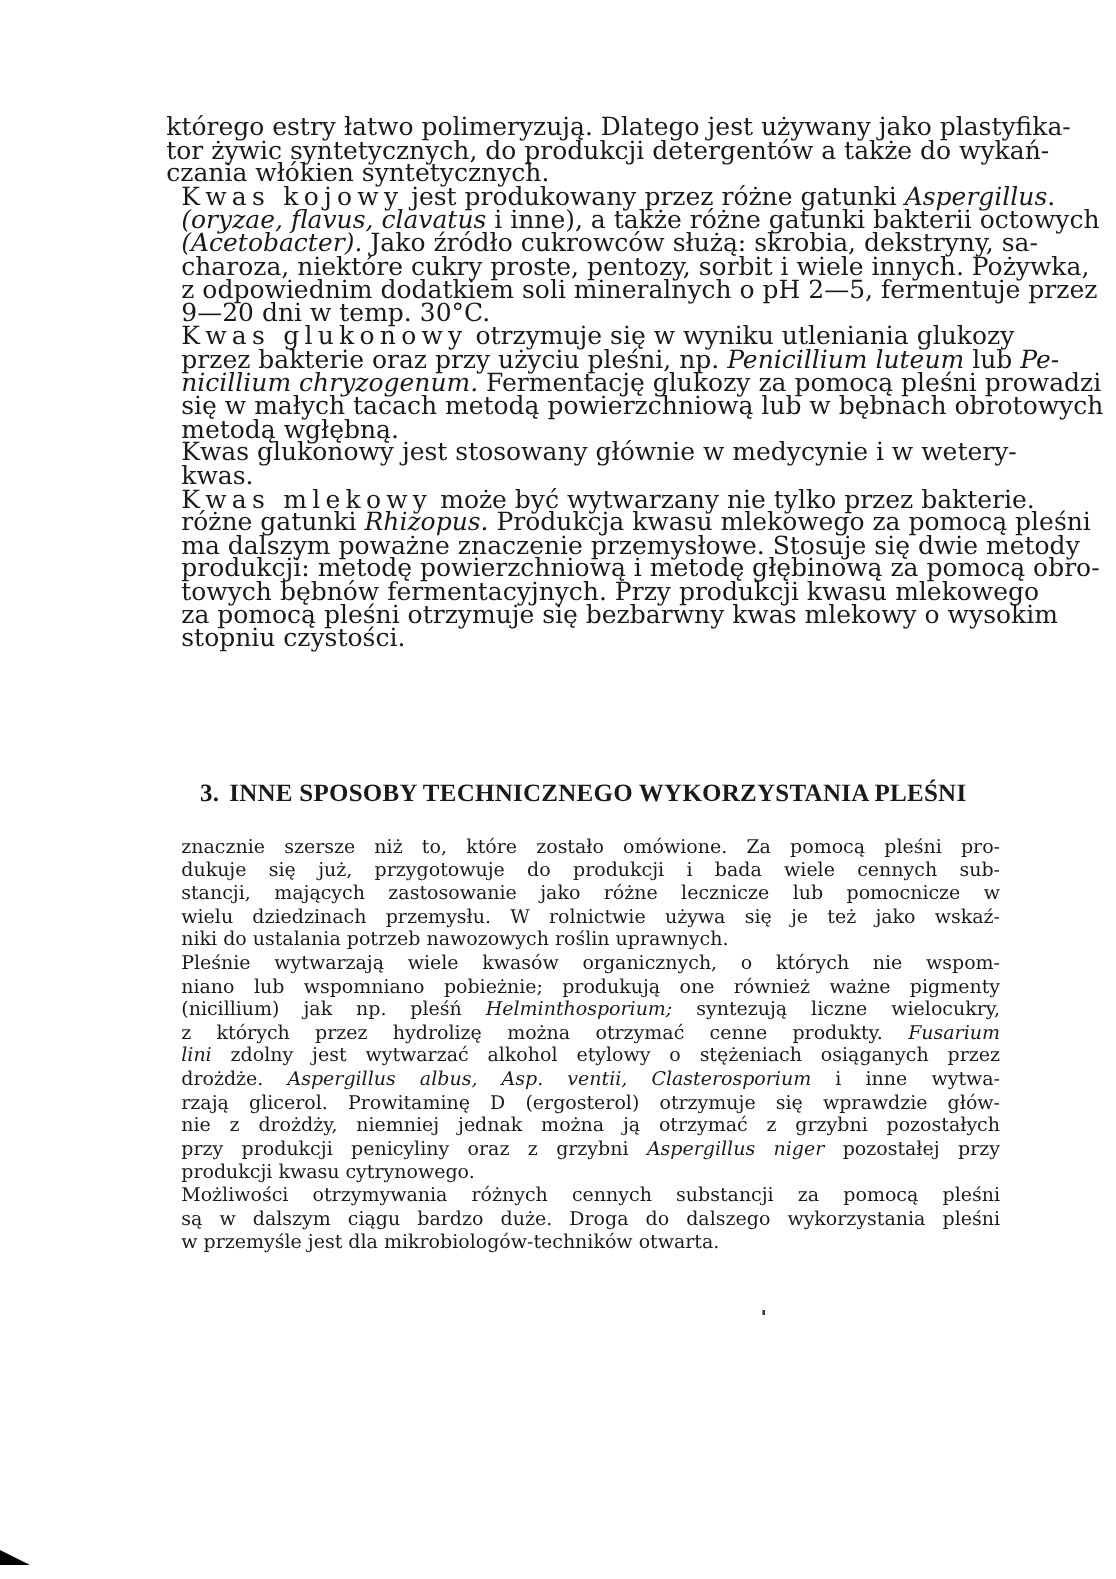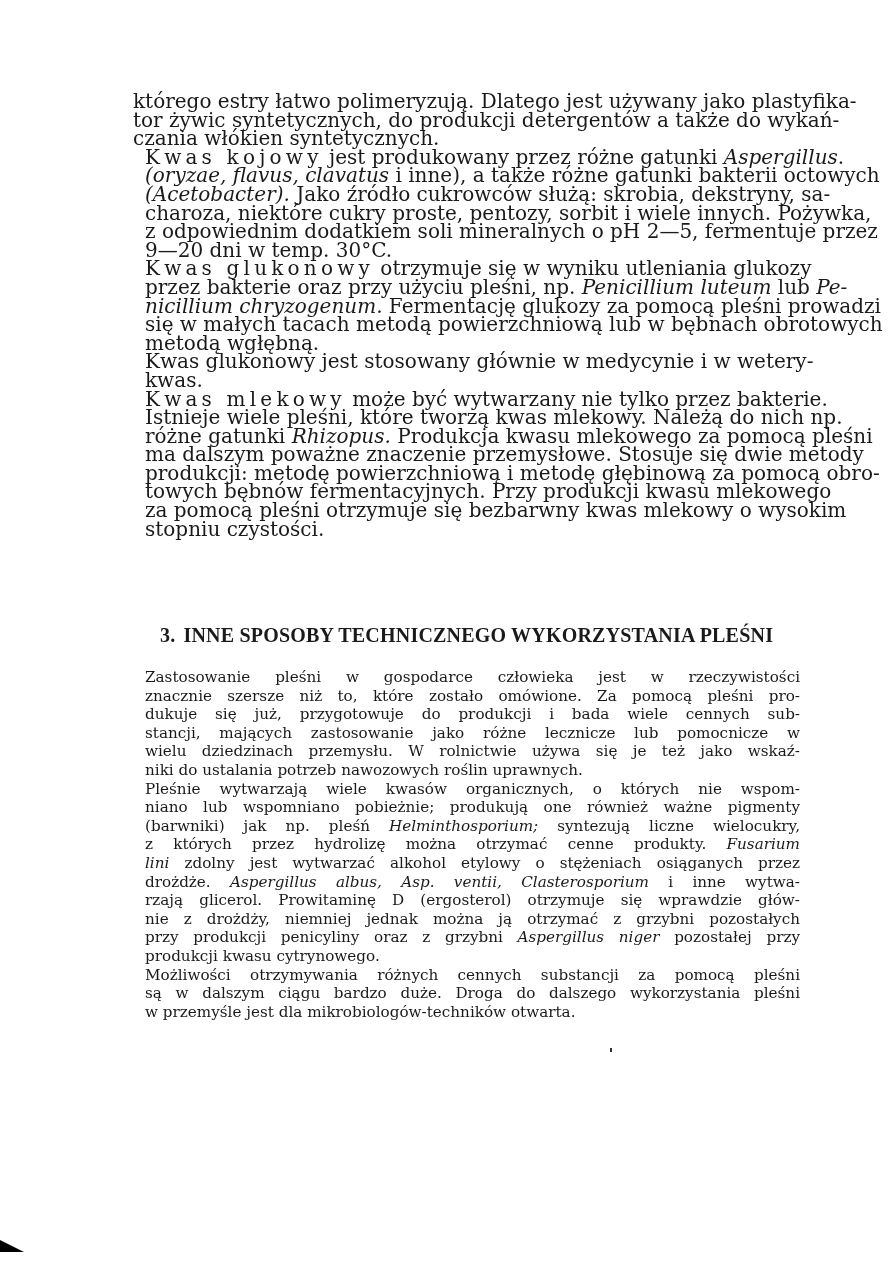"Istnieje wiele pleśni, które tworzą" span.line { html: <span>Istnieje wiele pleśni, które tworzą kwas mlekowy. Należą do nich np.</span> -> none }
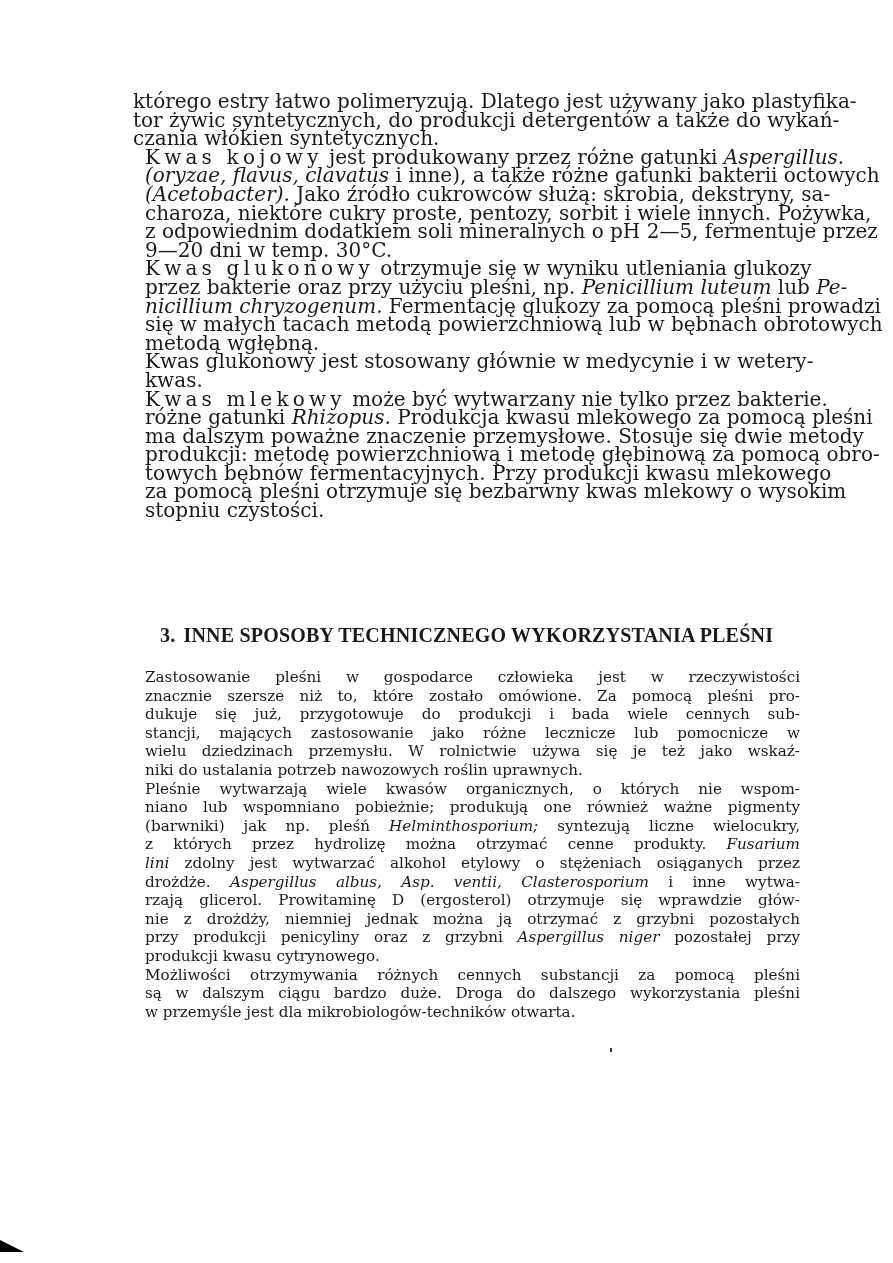"Zastosowanie pleśni w gospodarce" span.line { html: <span>Zastosowanie pleśni w gospodarce człowieka jest w rzeczywistości</span> -> none }
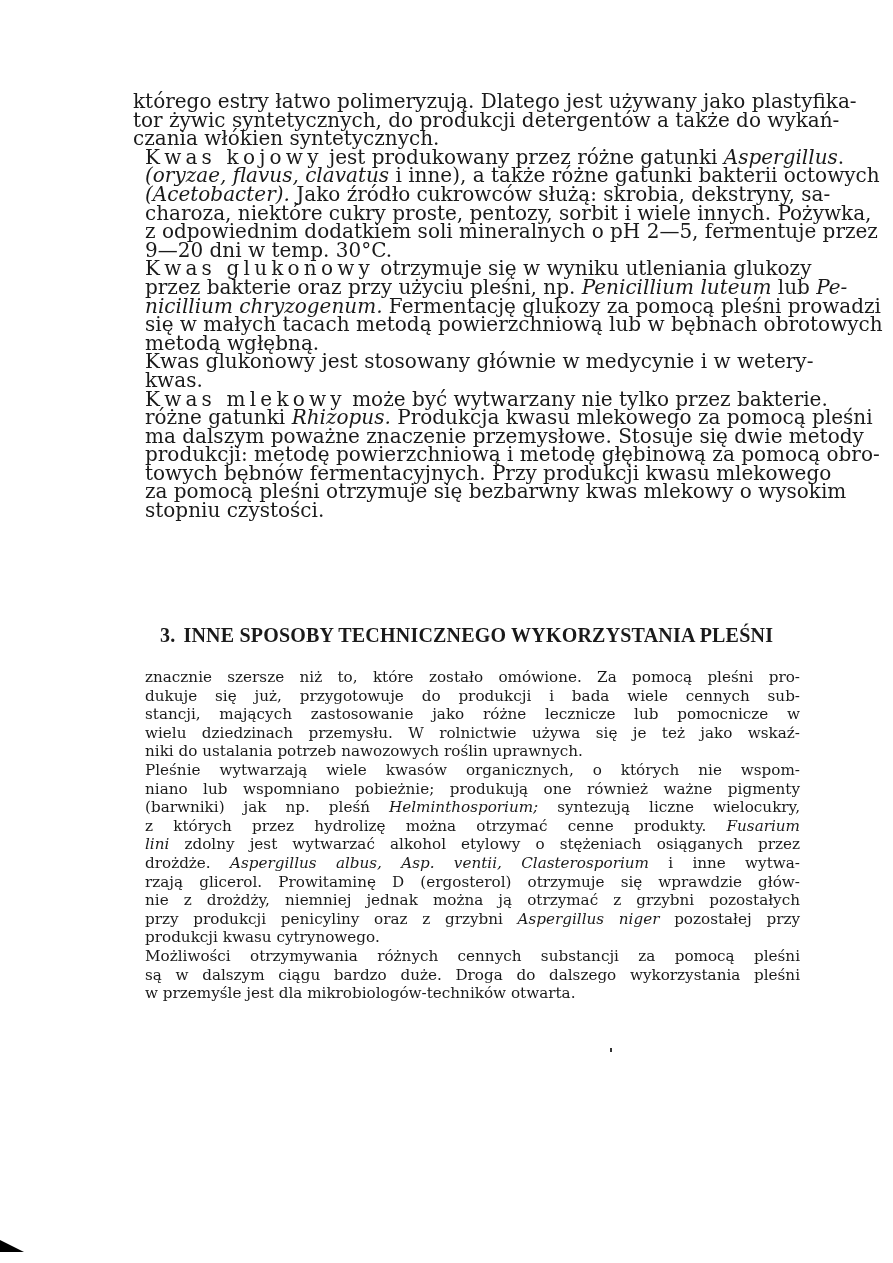"(barwniki) jak np. pleśń" span { text: barwniki -> nicillium }
